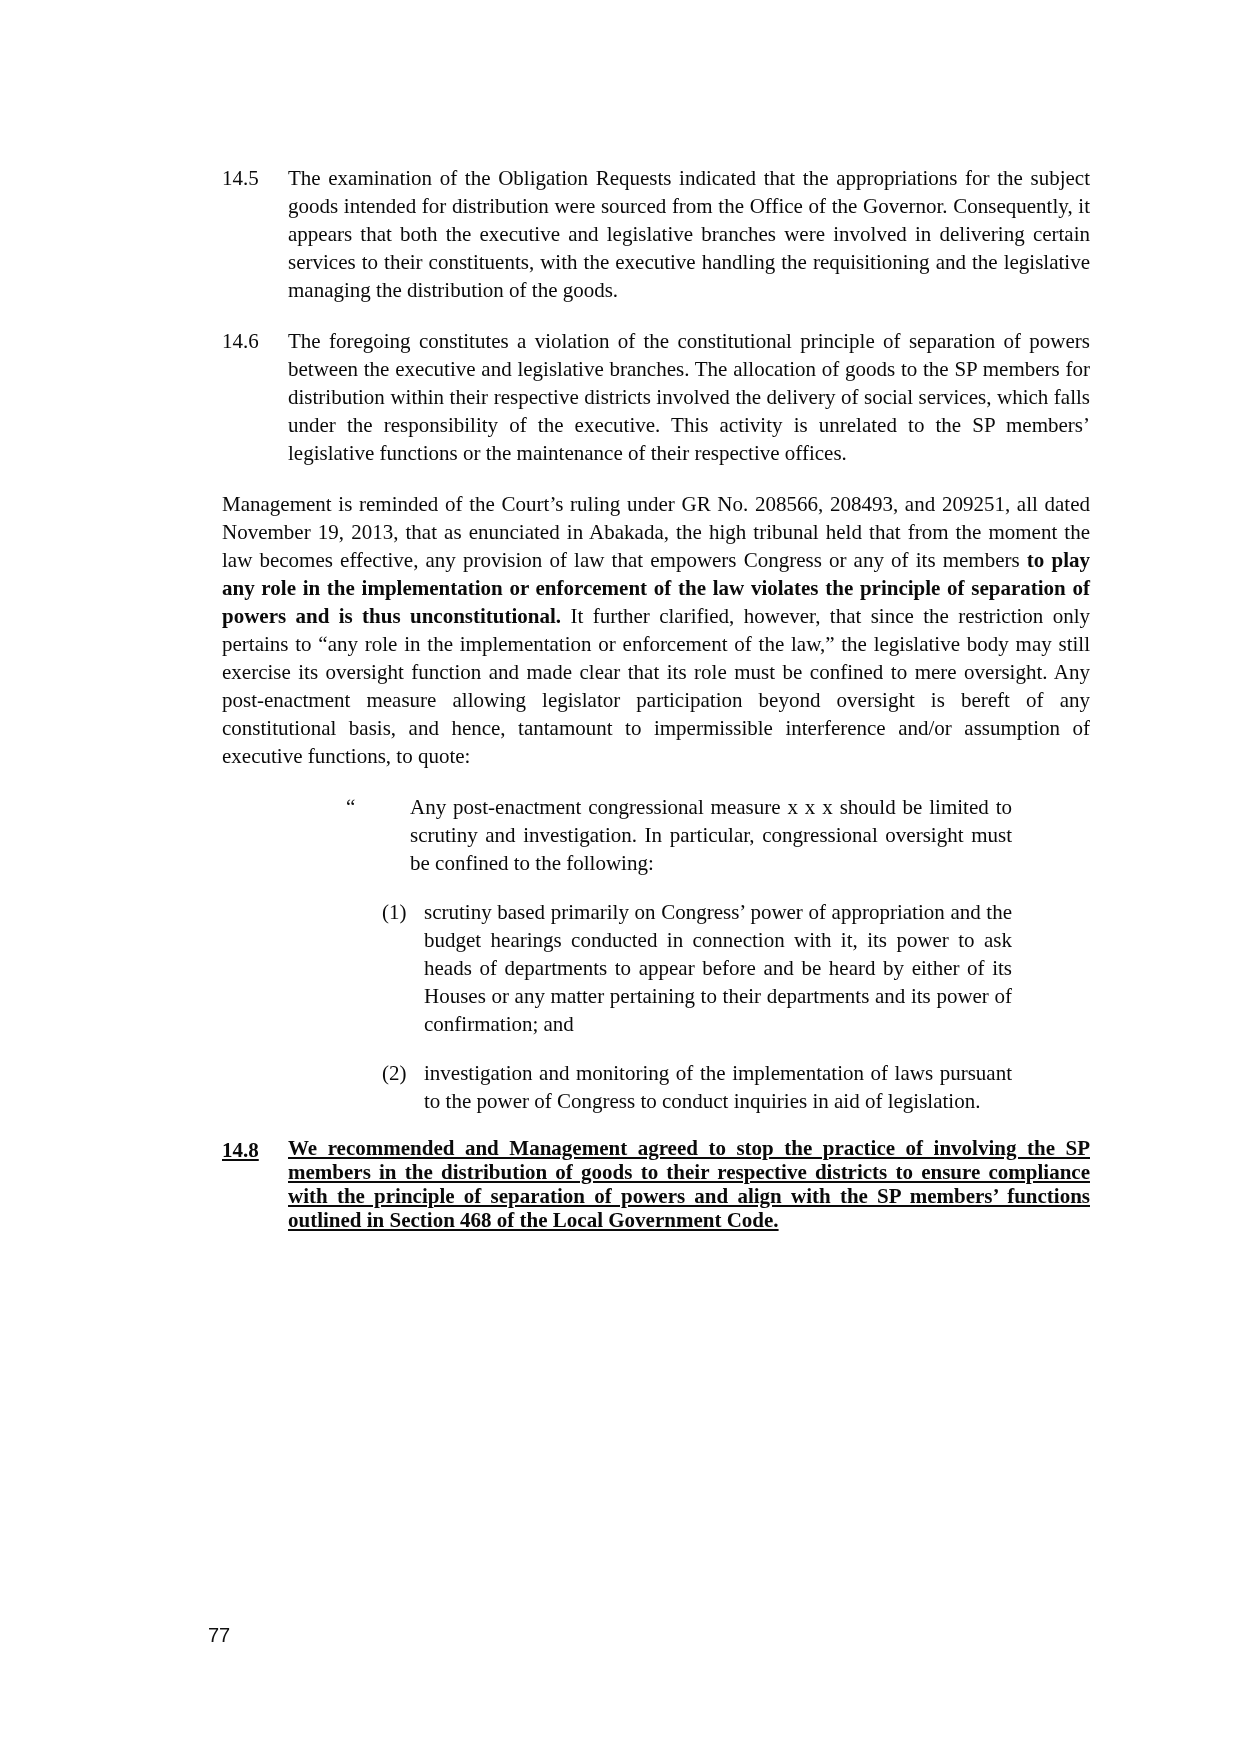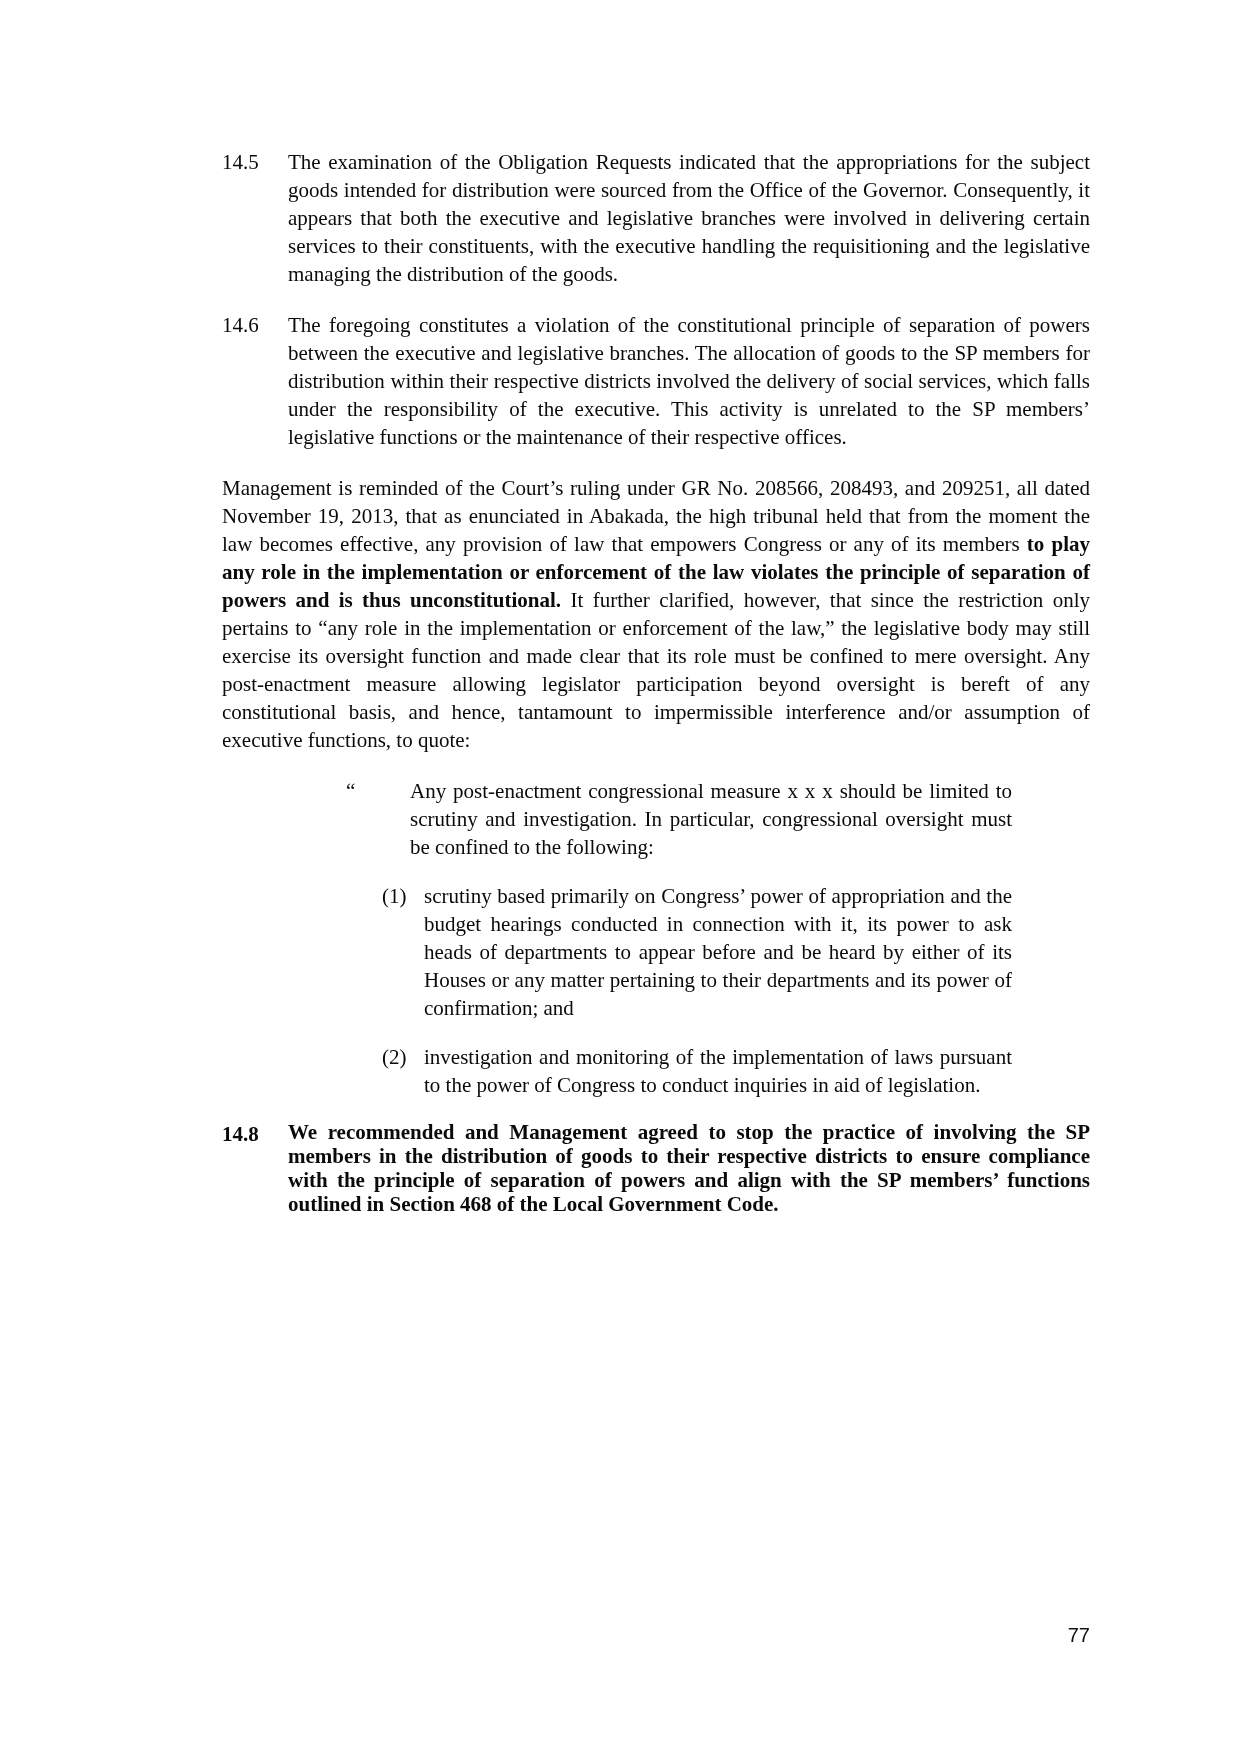"14.5" .doc { top: 148px -> 164px }
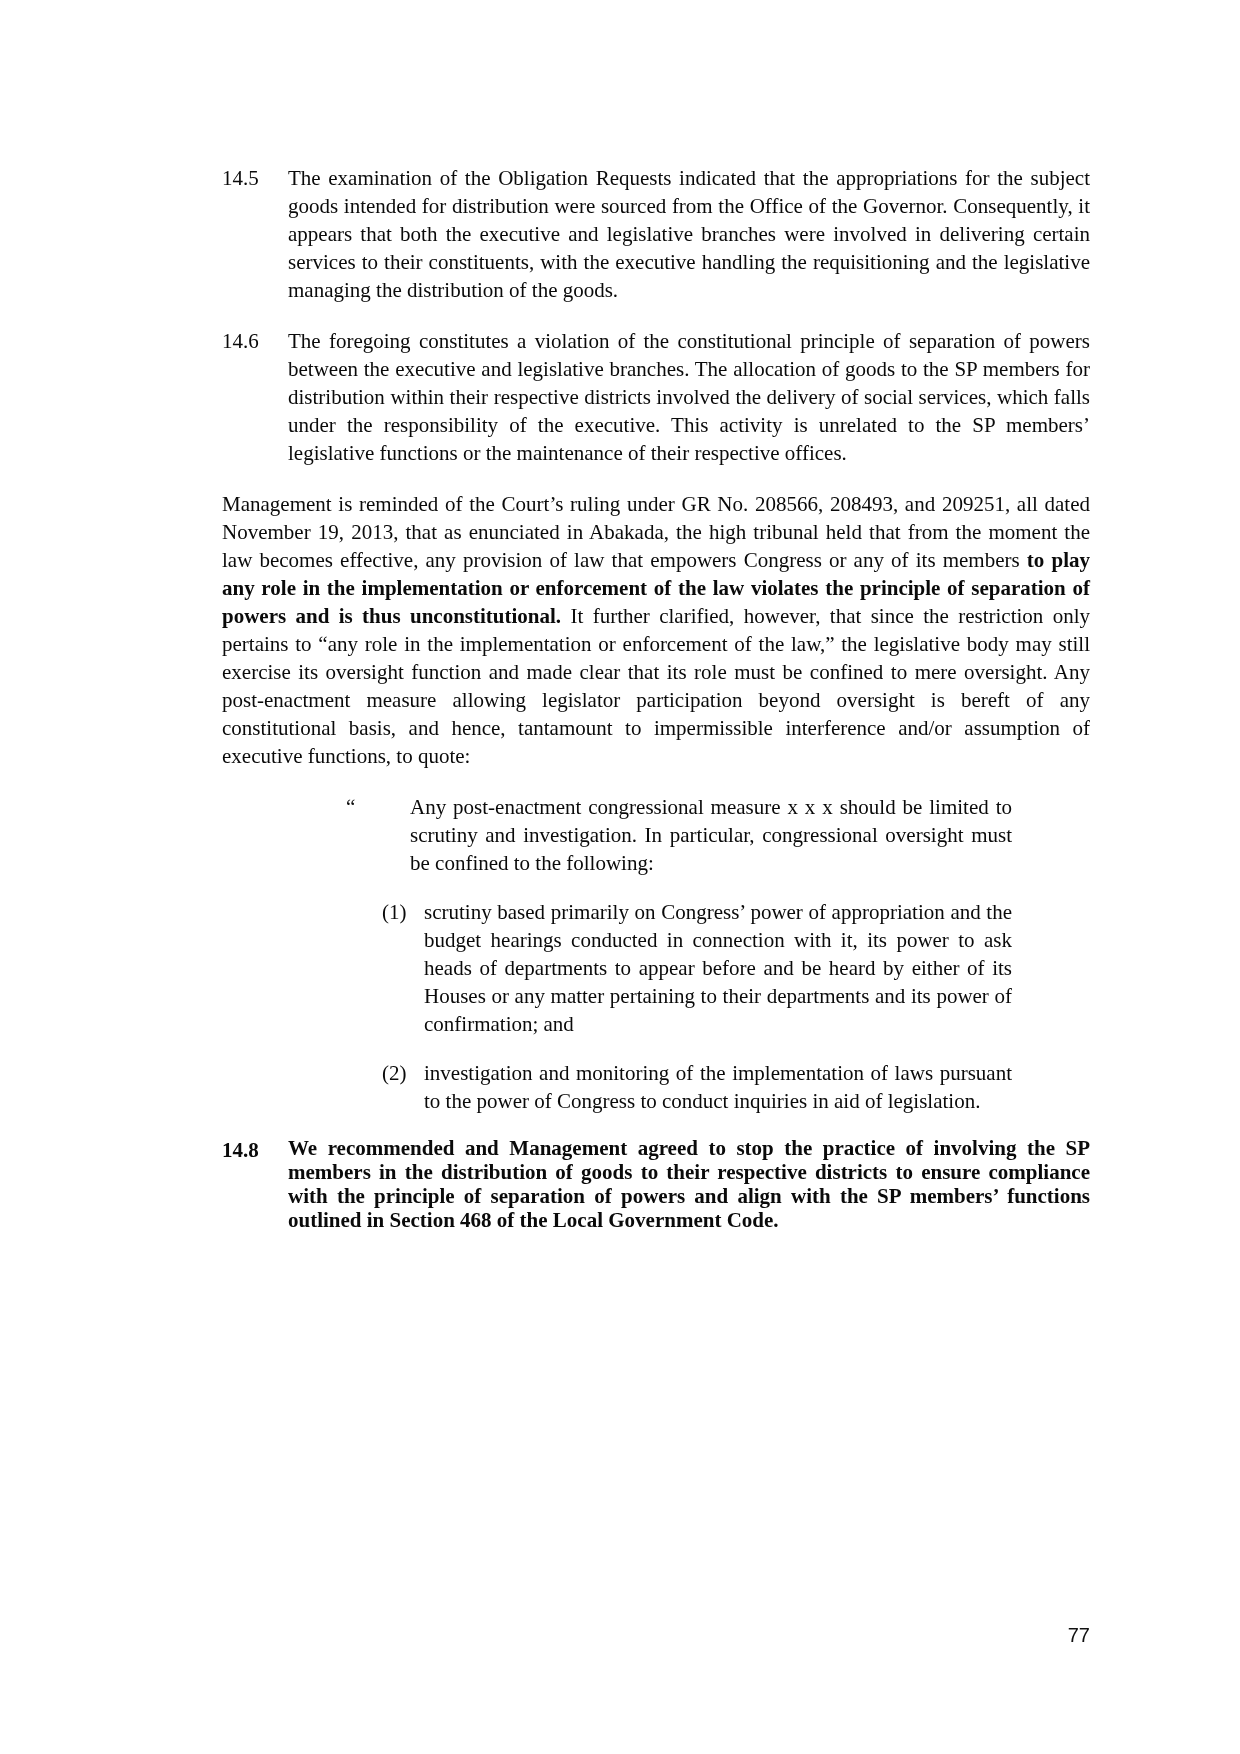"14.8" .para-recommend { text-decoration: none -> underline }
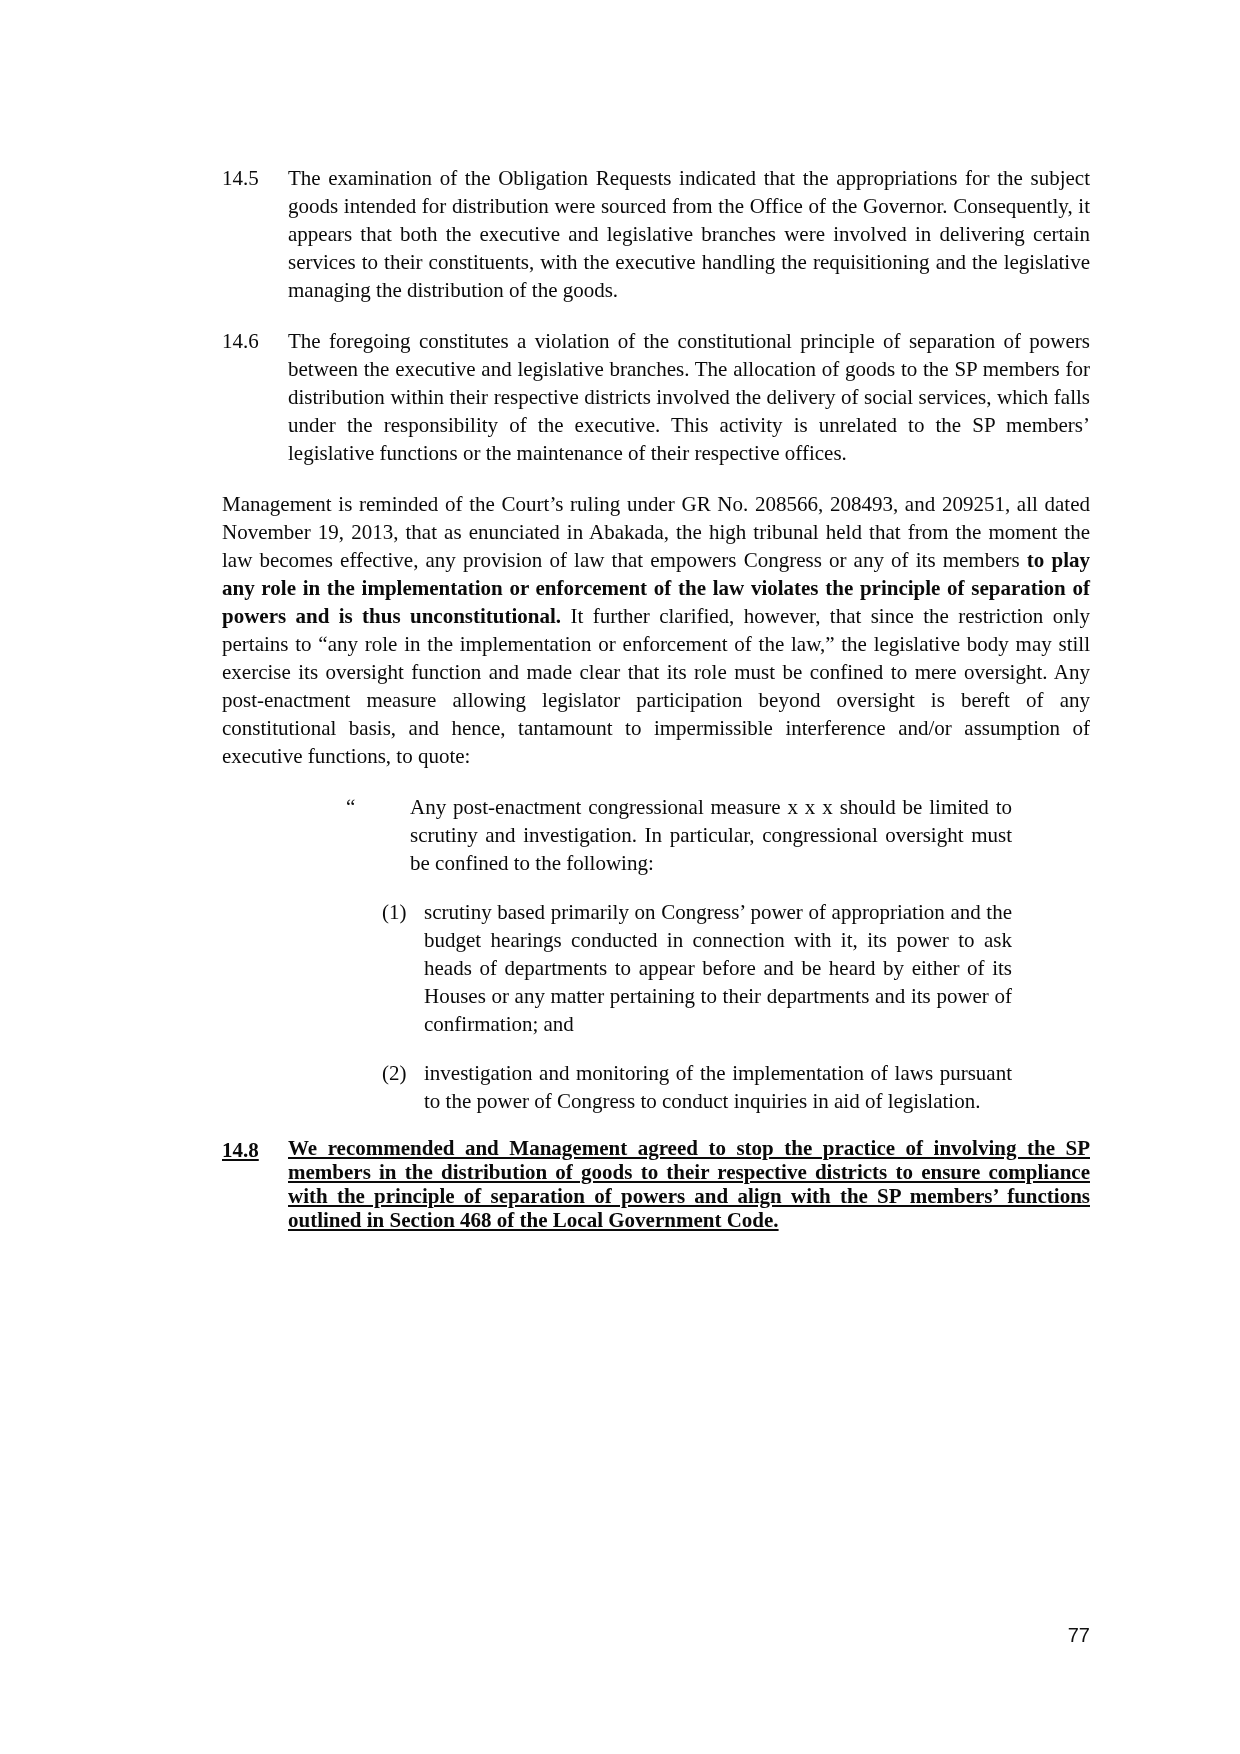"77" .page-number { left: 222px -> 208px; text-align: right -> left }
